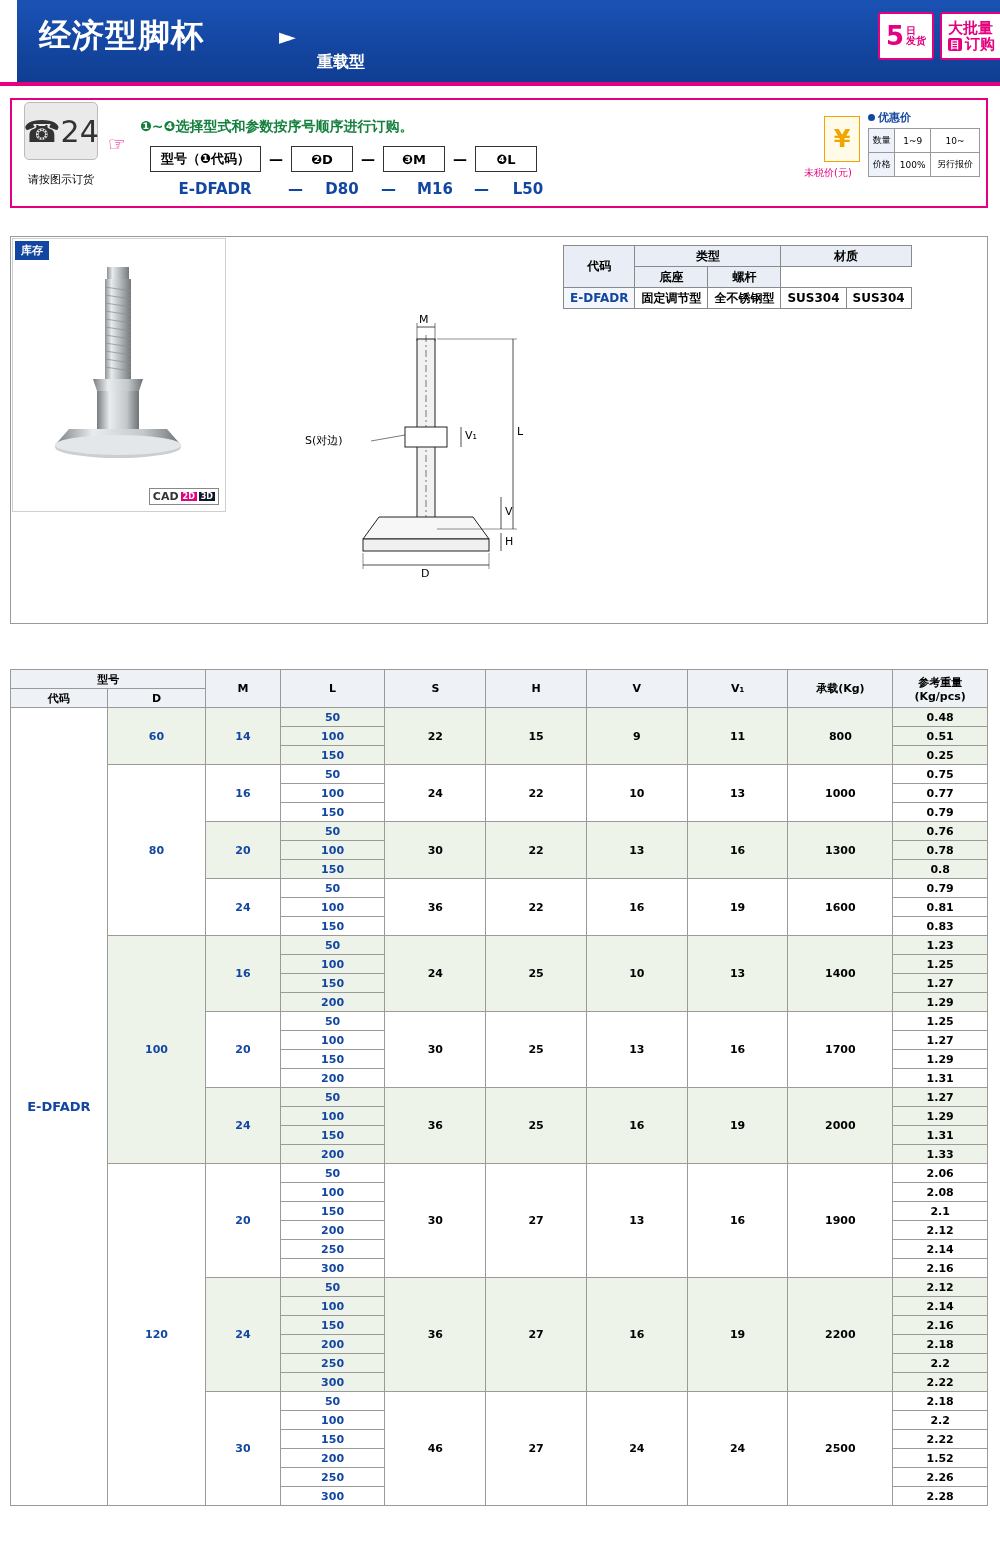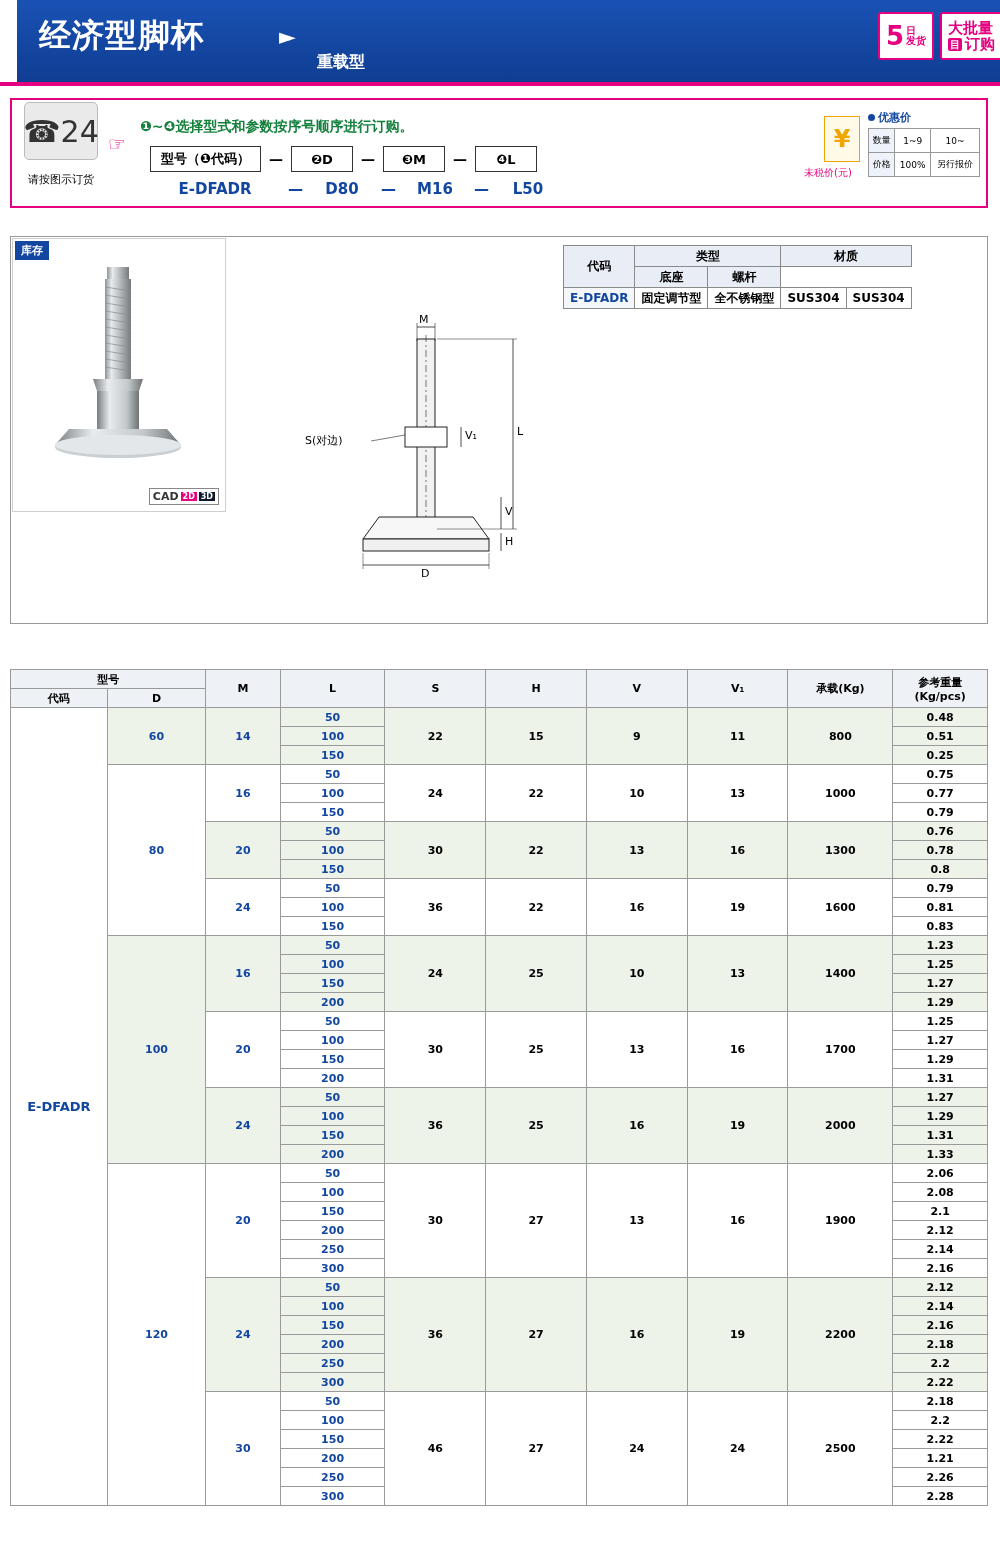"1.21" td.white { text: 1.21 -> 1.52 }
